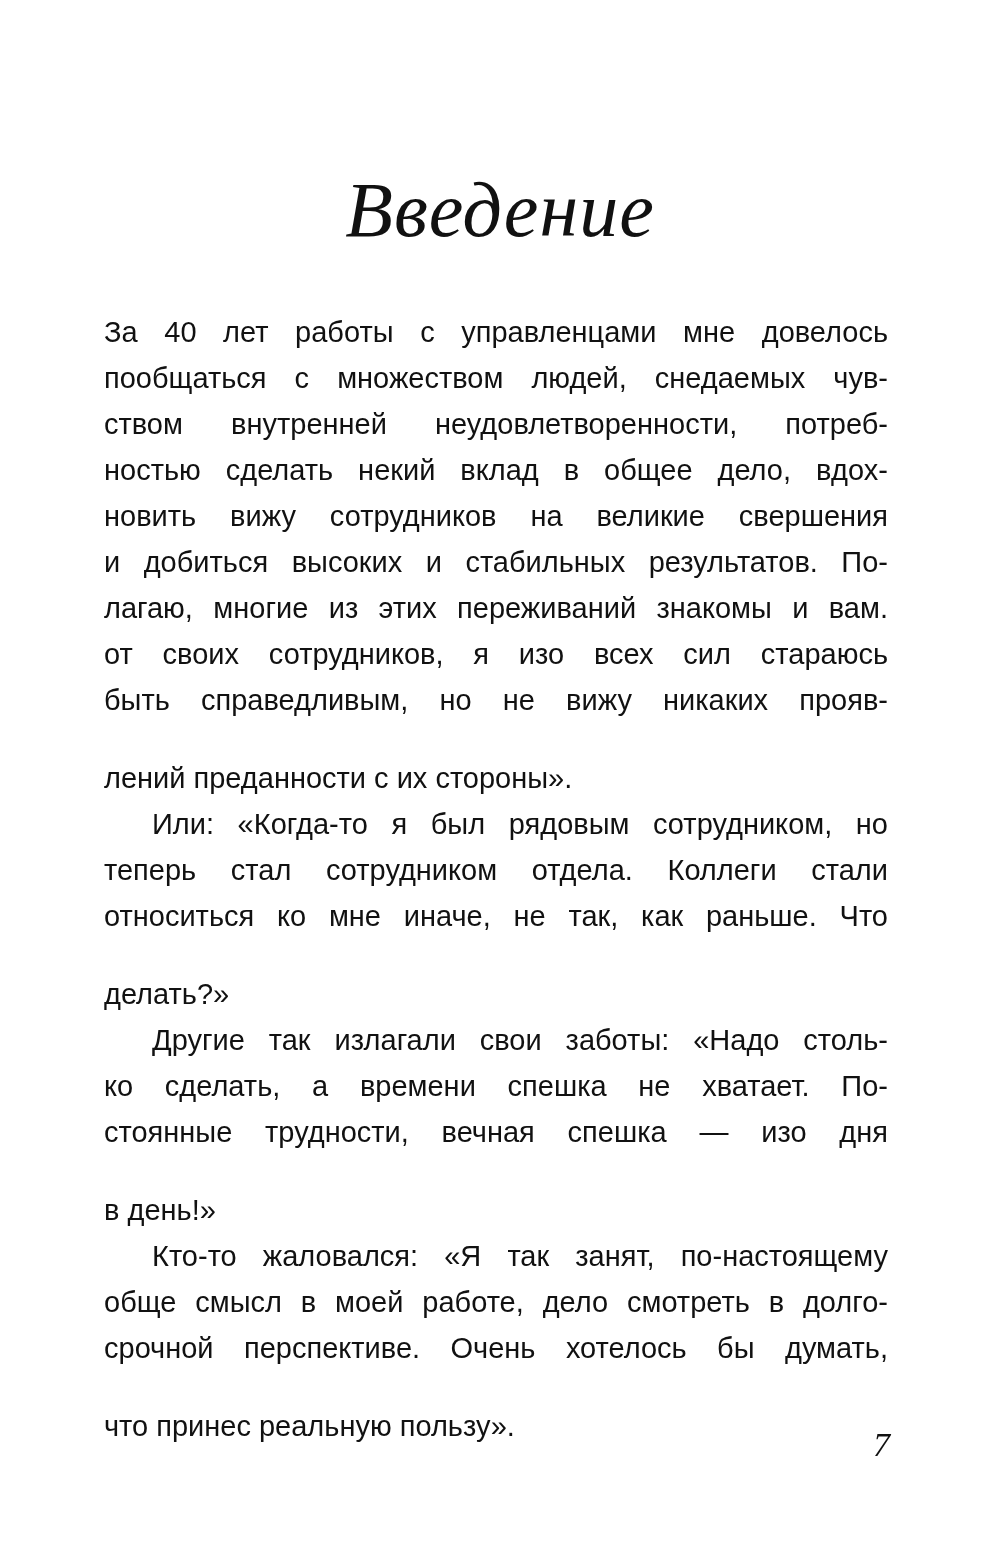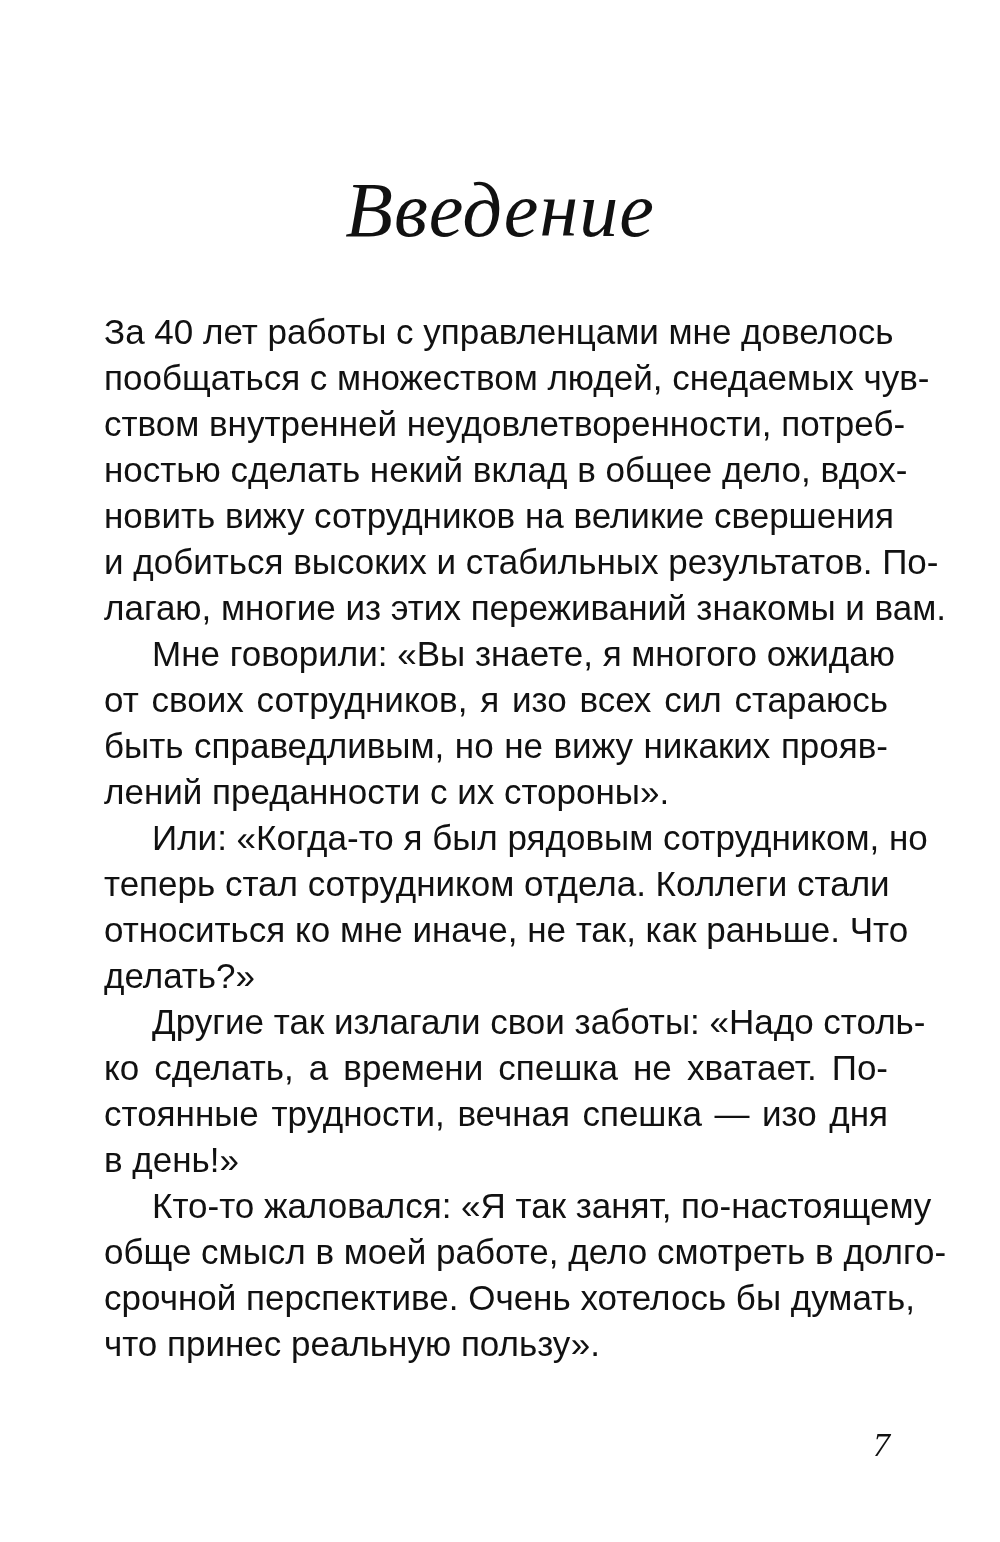"За 40 лет работы с" .body { font-size: 35px -> 29px }
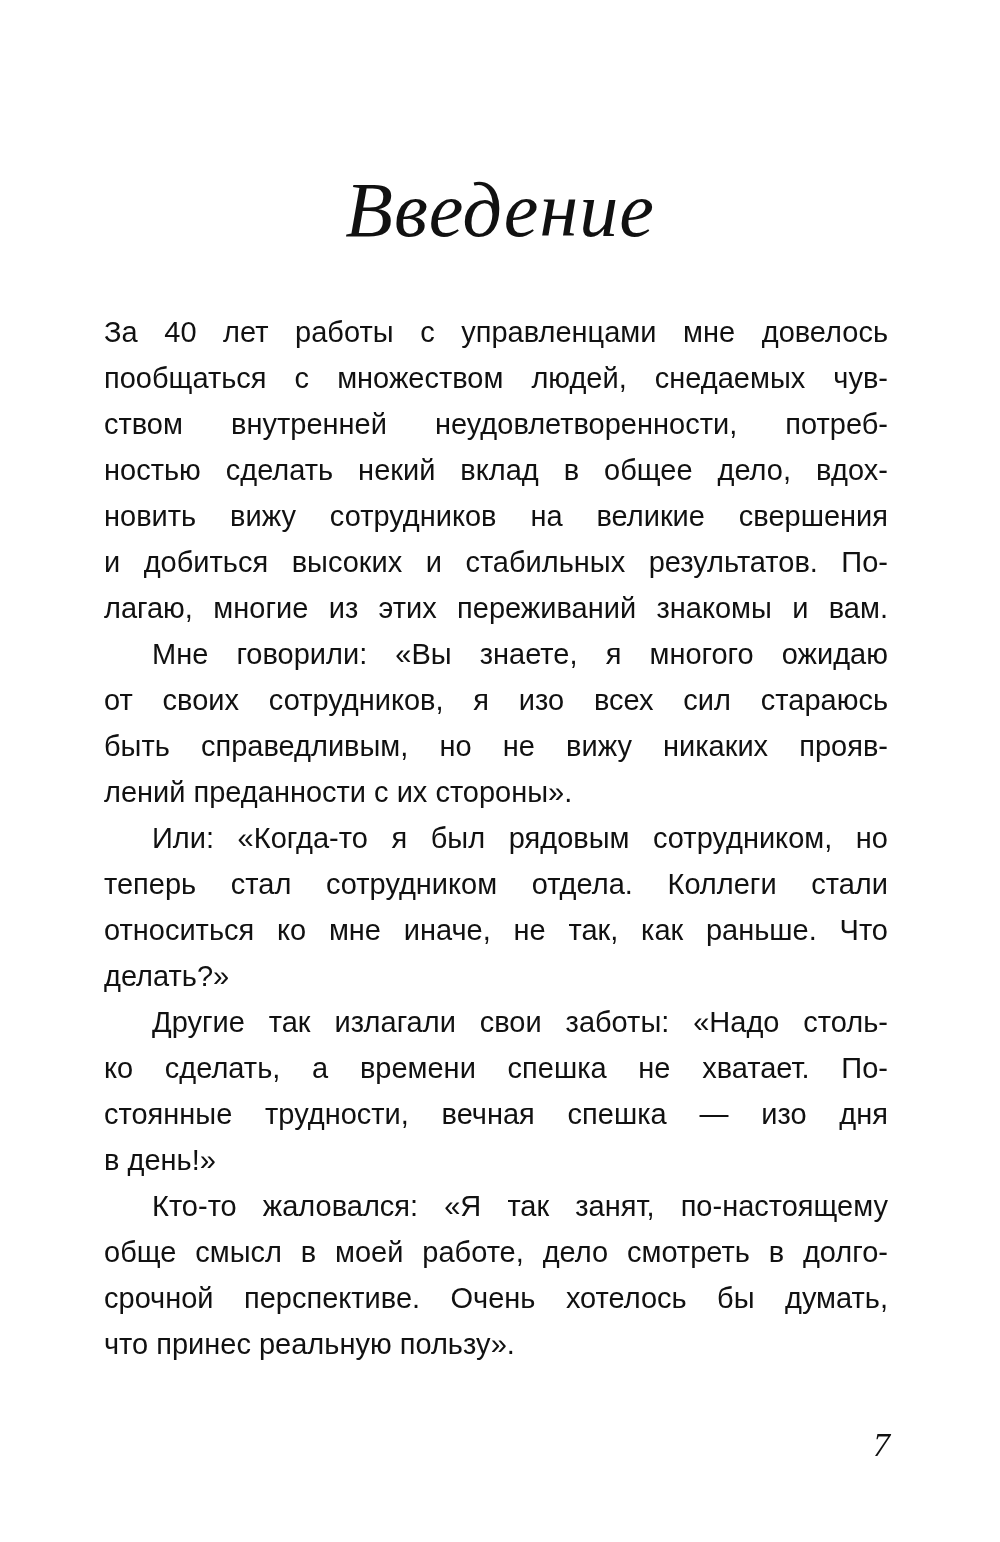"Мне говорили: «Вы знаете, я" span.line { html: <span>Мне говорили: «Вы знаете, я многого ожидаю</span> -> none }
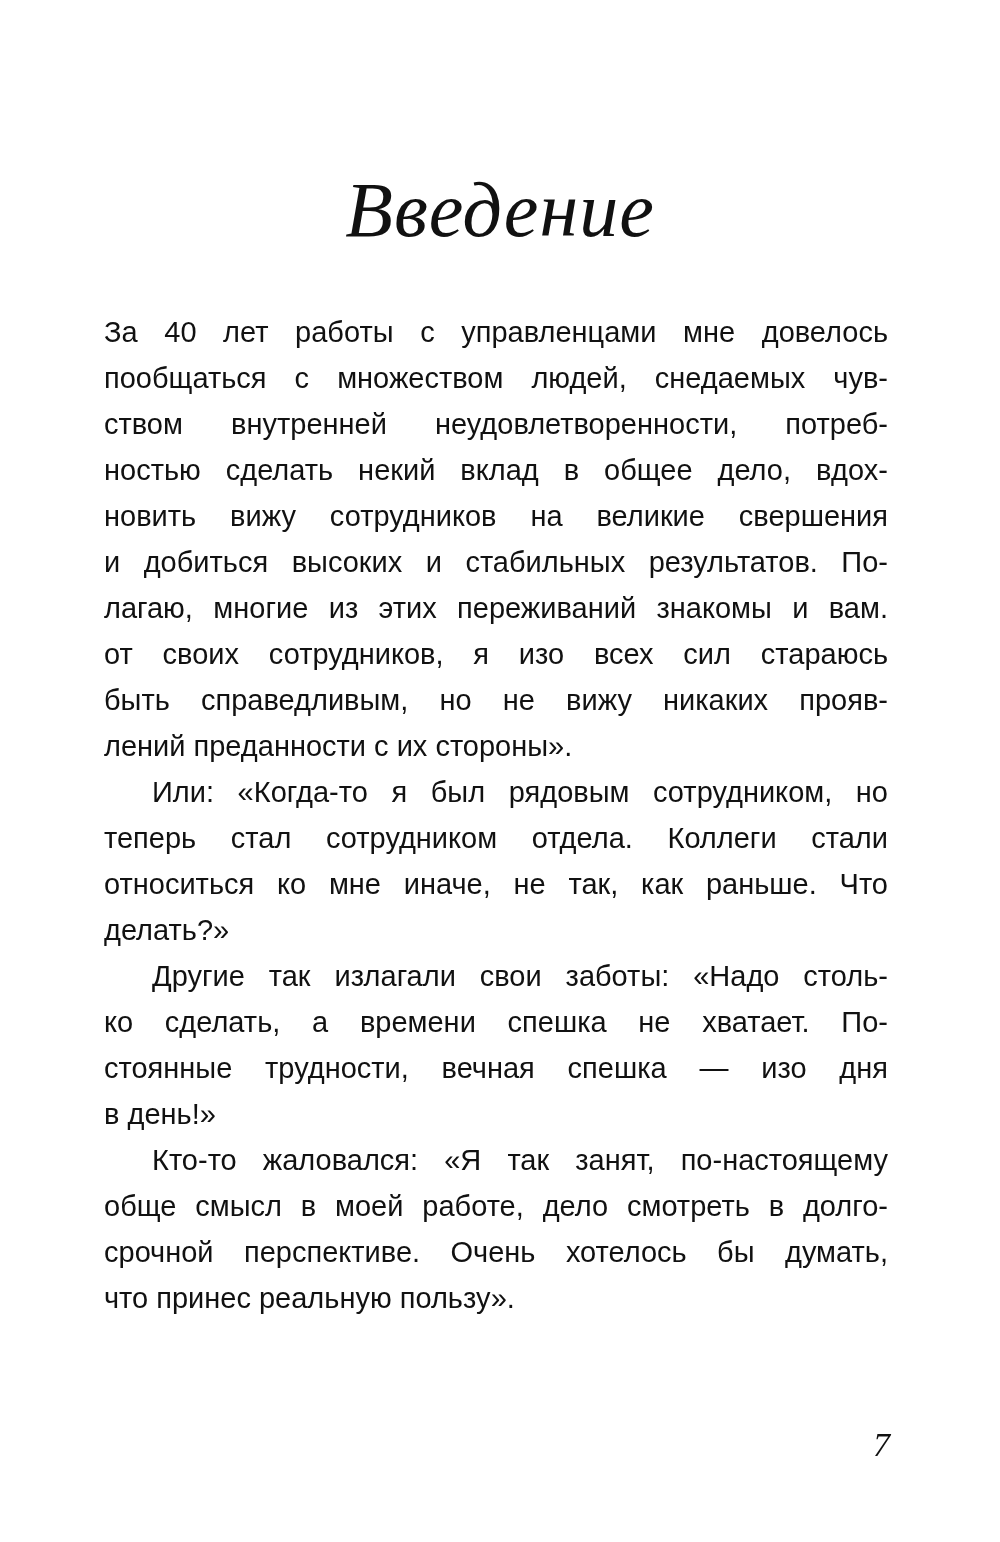"лений преданности с их стороны»." .line.last { margin-top: none -> 32px }
